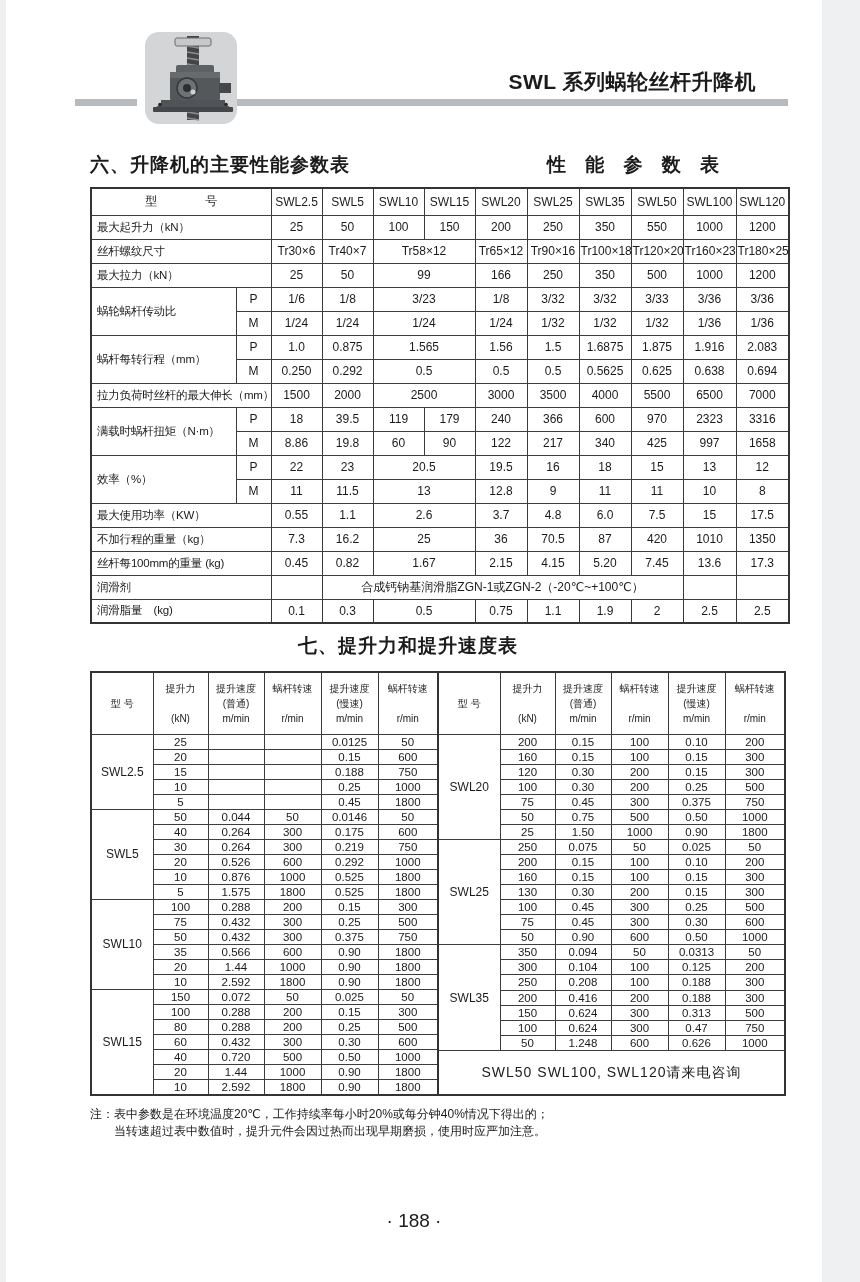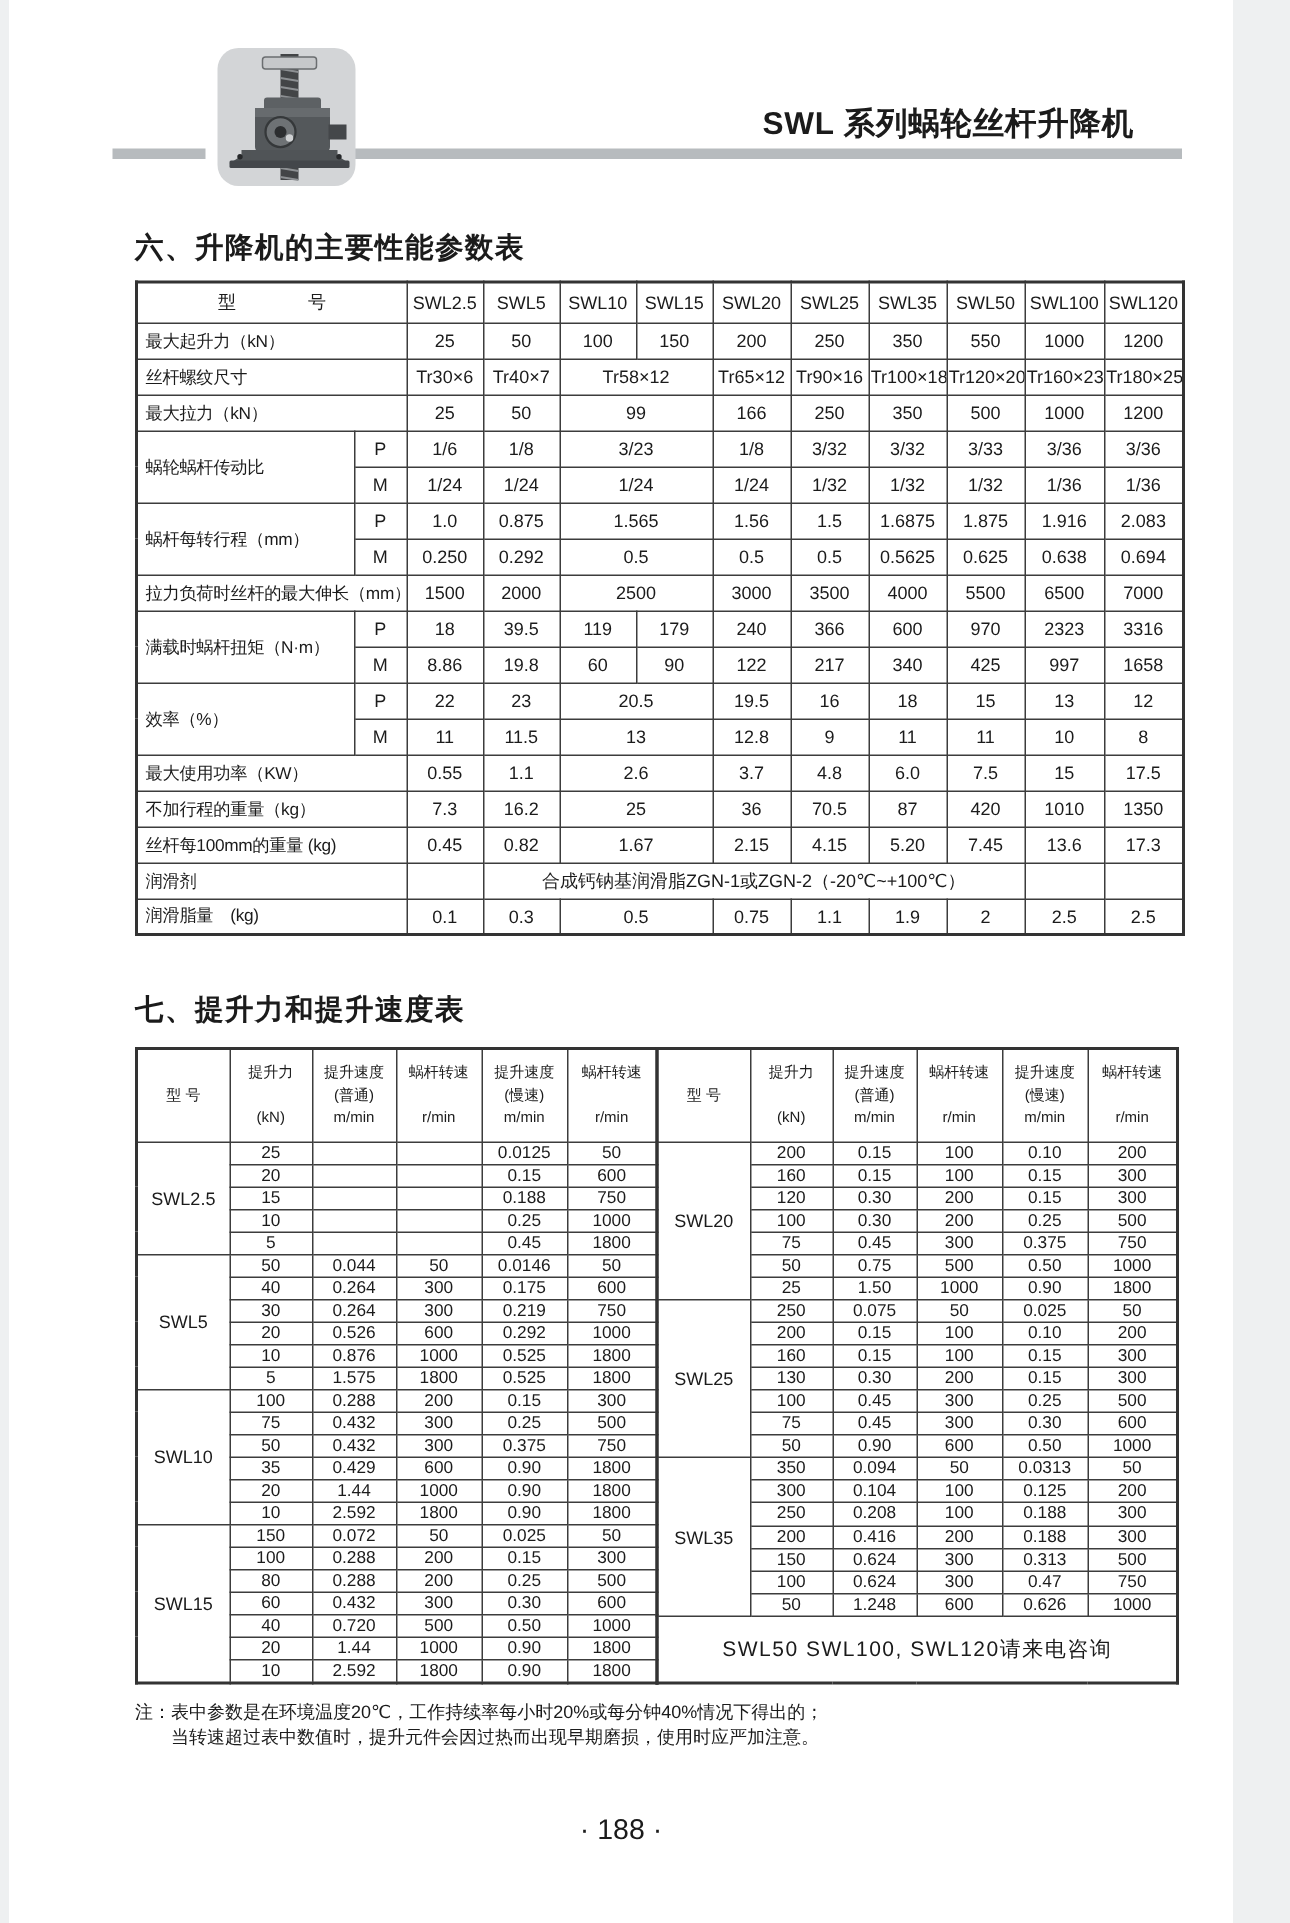"性 能 参 数 表" div.sec-title { html: none -> <div>性 能 参 数 表</div> }
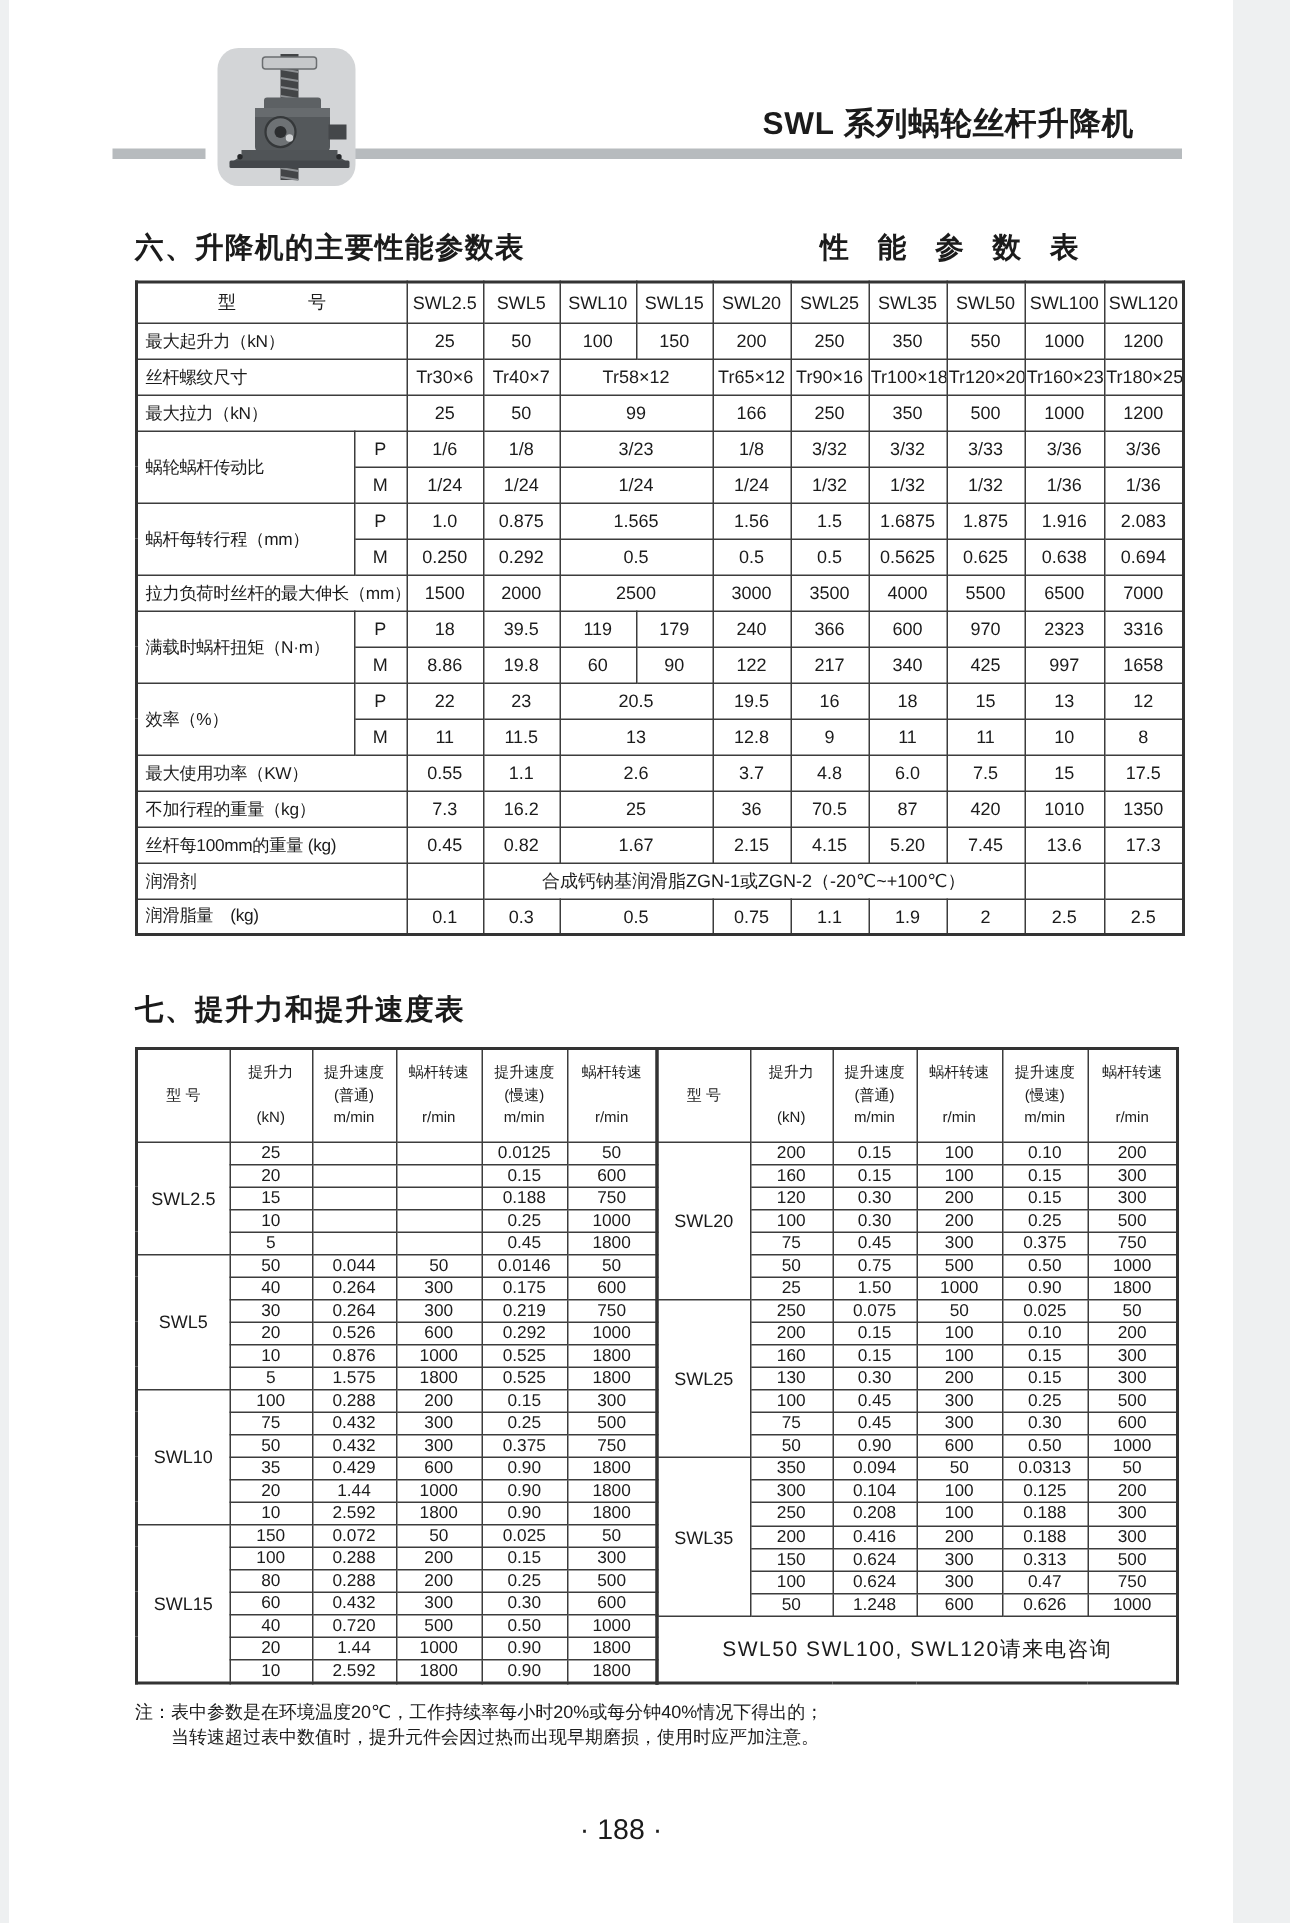"七、提升力和提升速度表" div.sec-row { justify-content: none -> center; margin-top: 36px -> 9px }
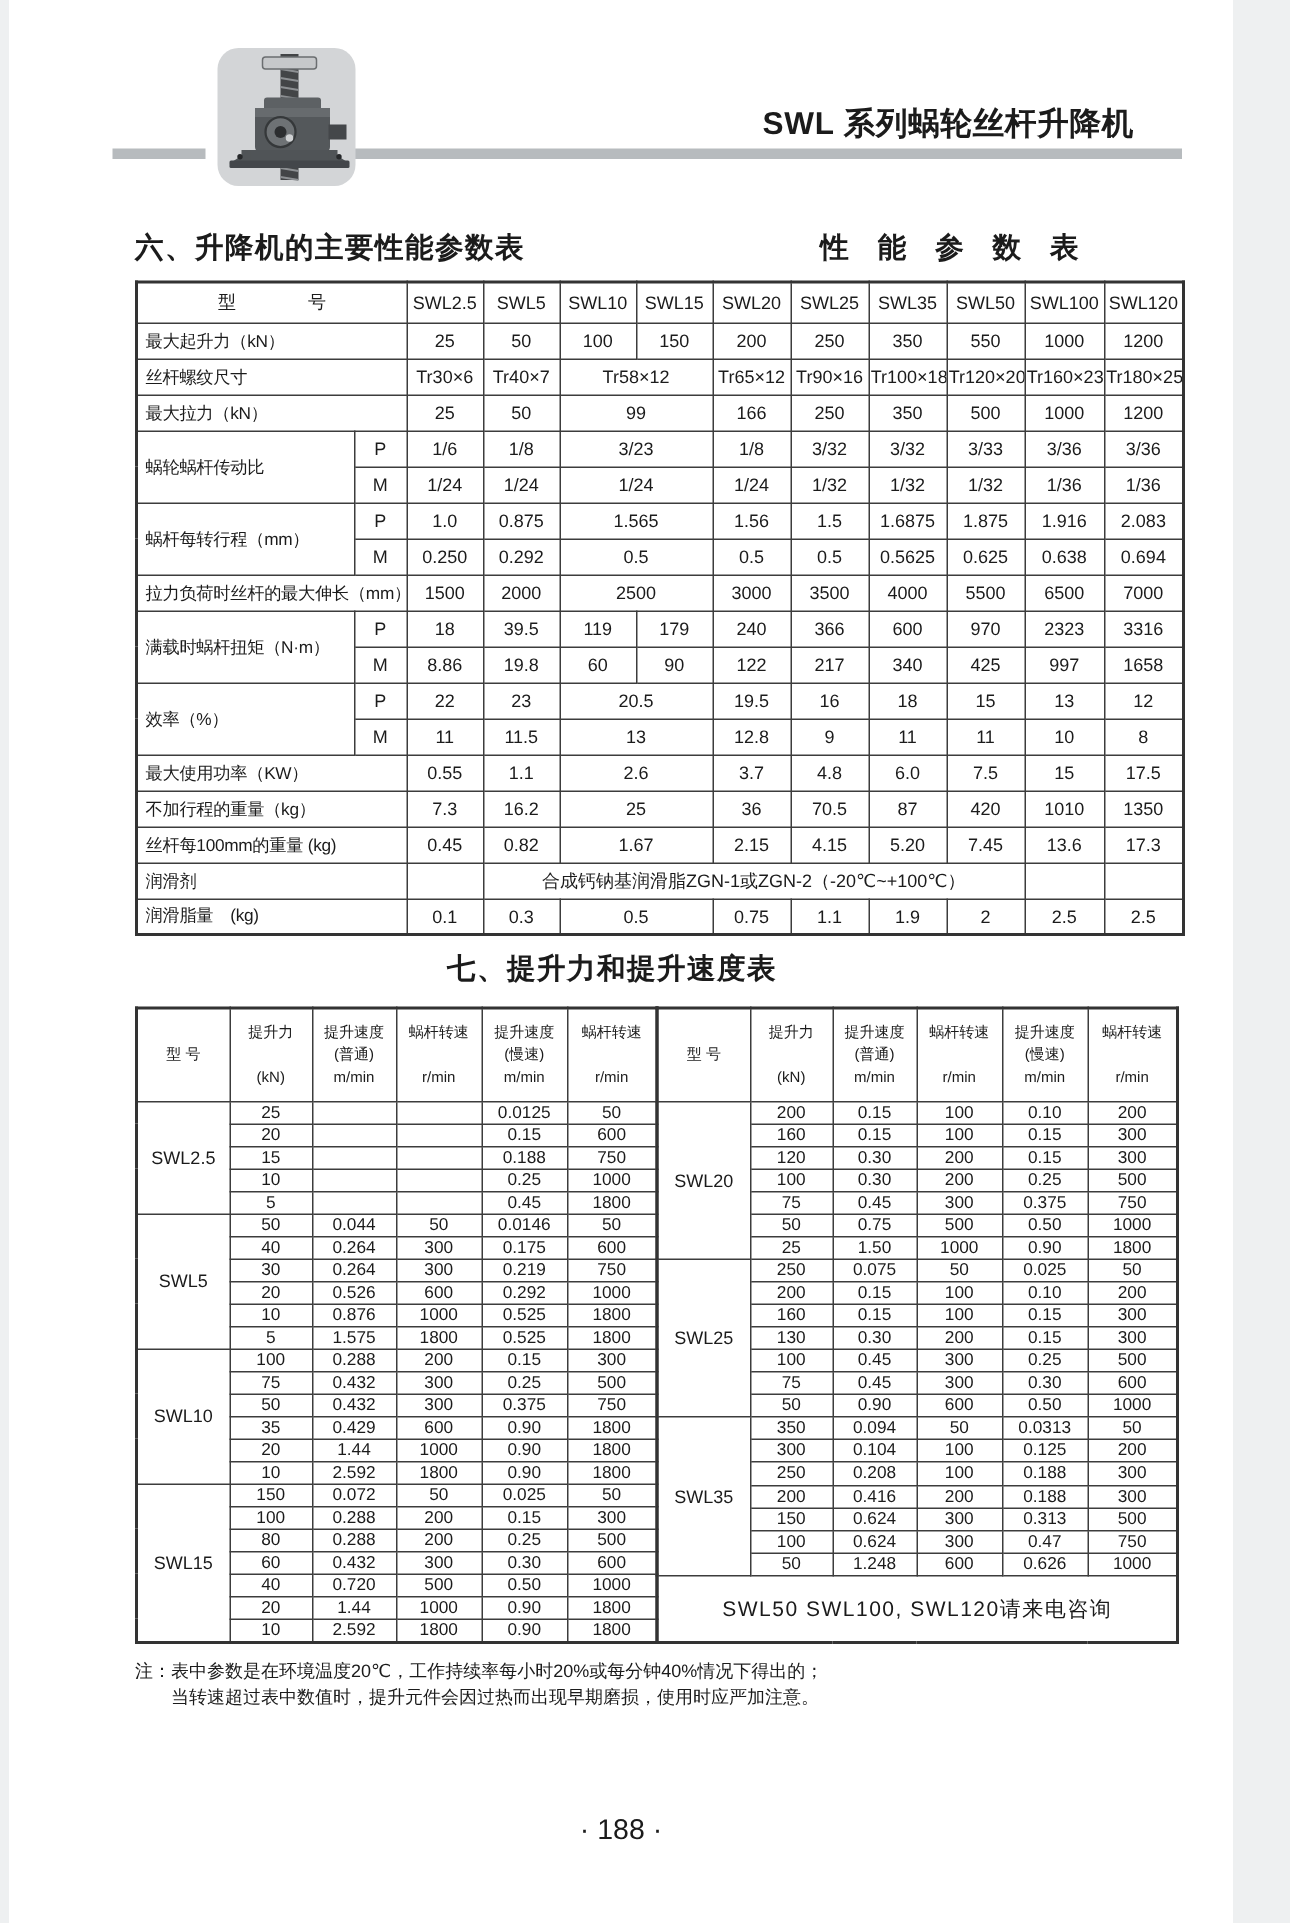"0.429" td { text: 0.429 -> 0.566 }
